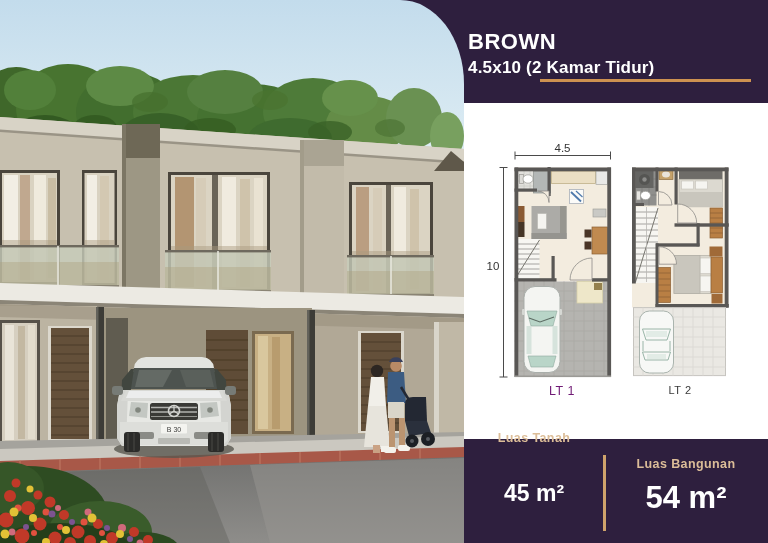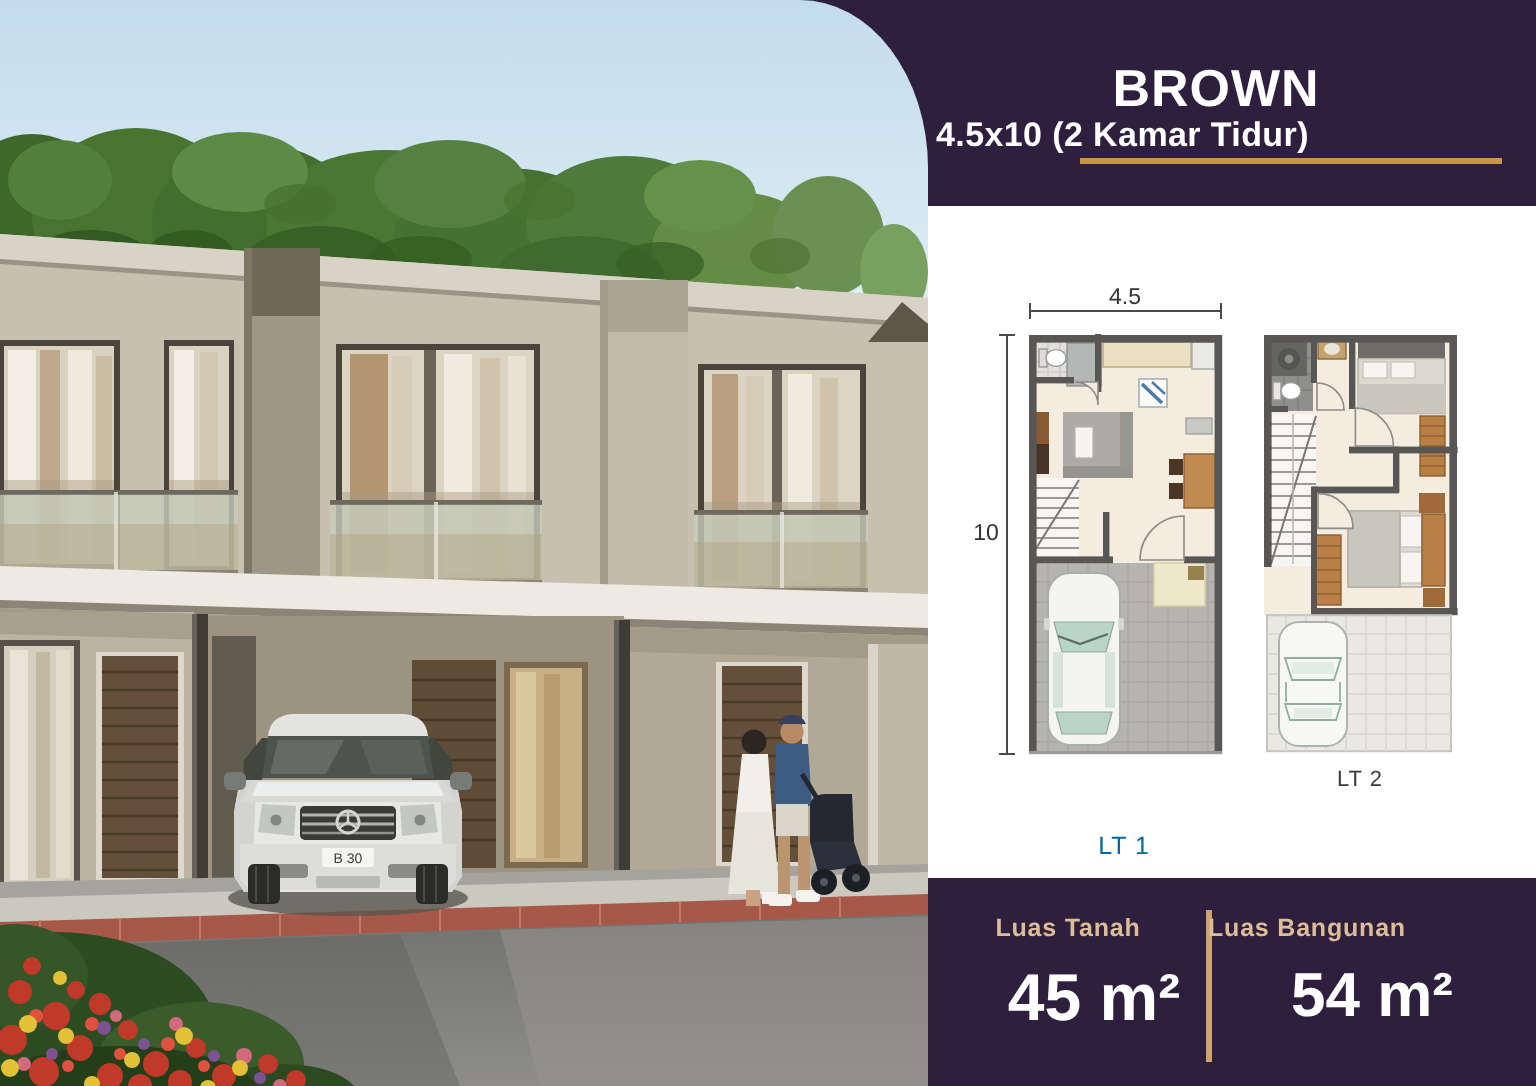"BROWN" div.abs { font-size: 26px -> 22px; text-align: center -> left }
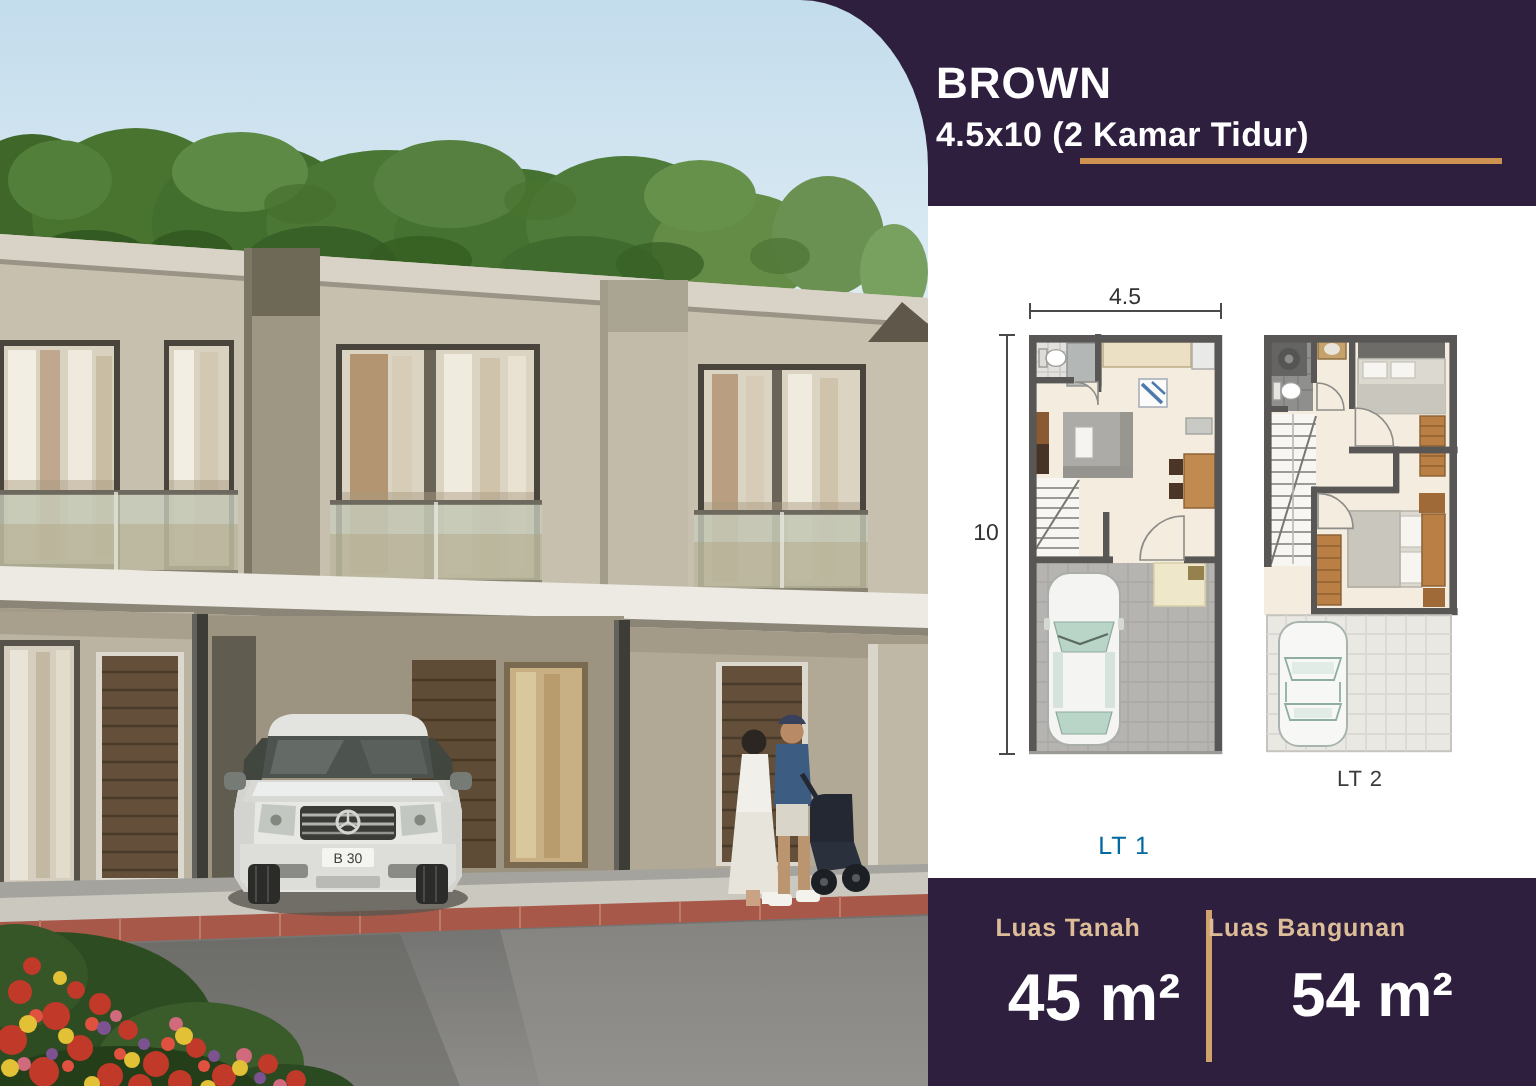"LT 1" div.abs { color: #0369a1 -> #701a75; margin-top: 32px -> none }
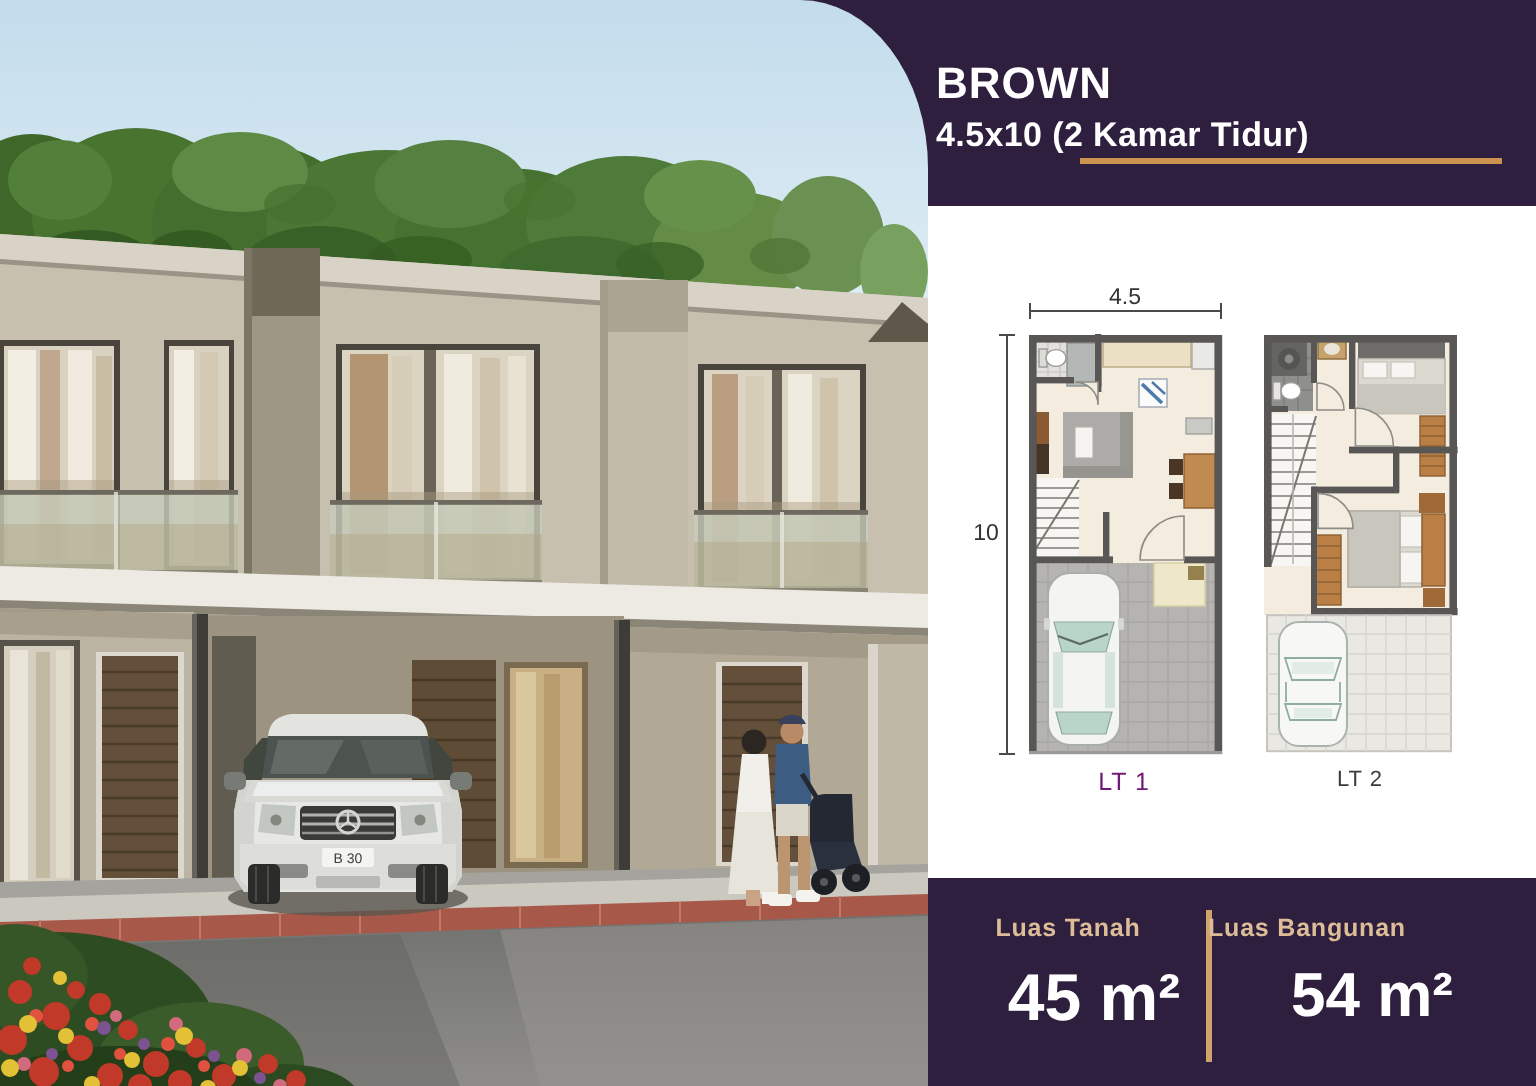"Luas Tanah" div.abs { top: 457px -> 431px }
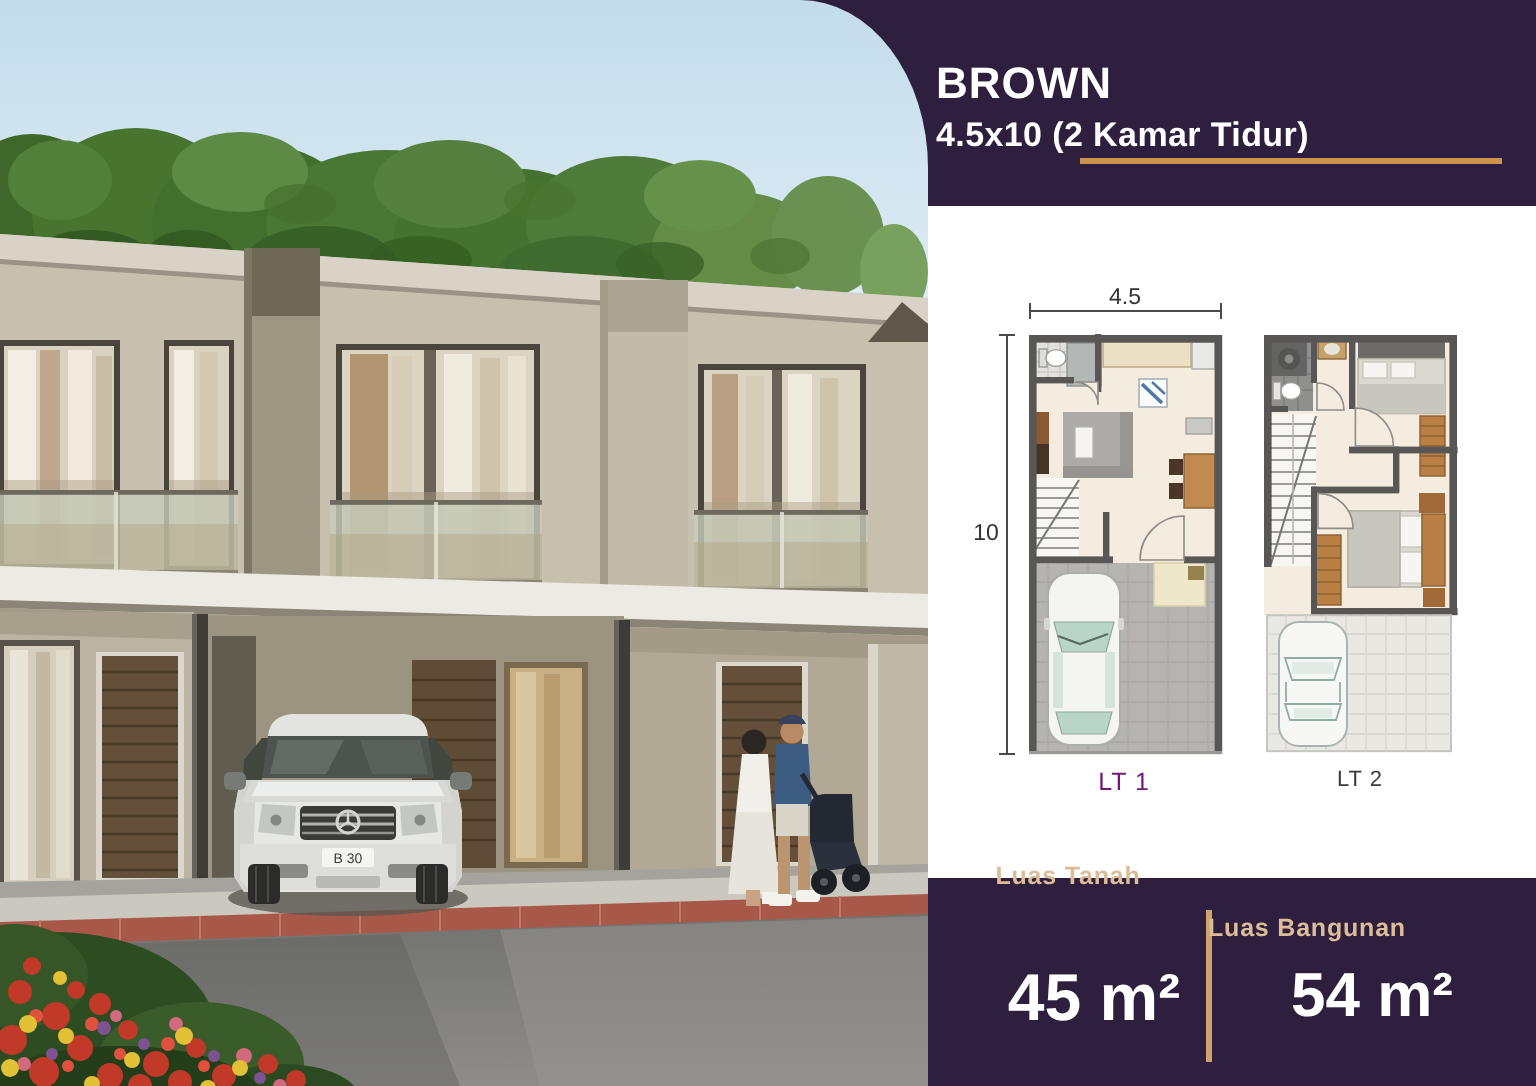"Luas Bangunan" div.abs { text-align: none -> center }
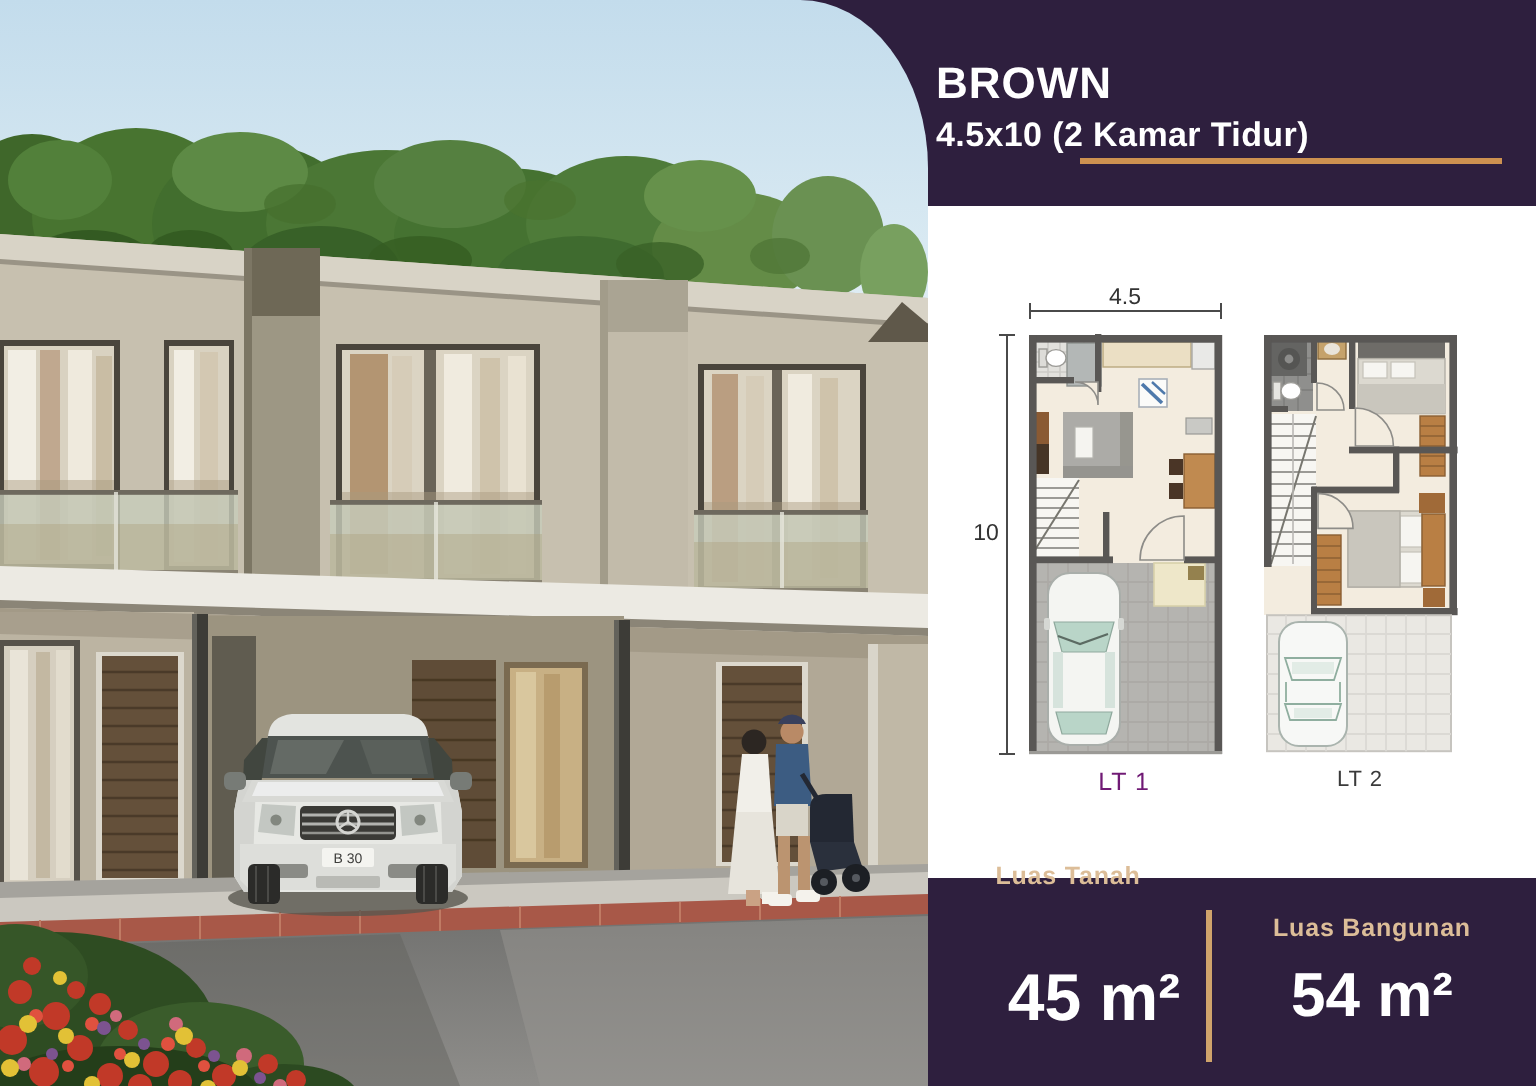"45 m²" div.abs { font-size: 33px -> 23px; left: 477px -> 464px }
